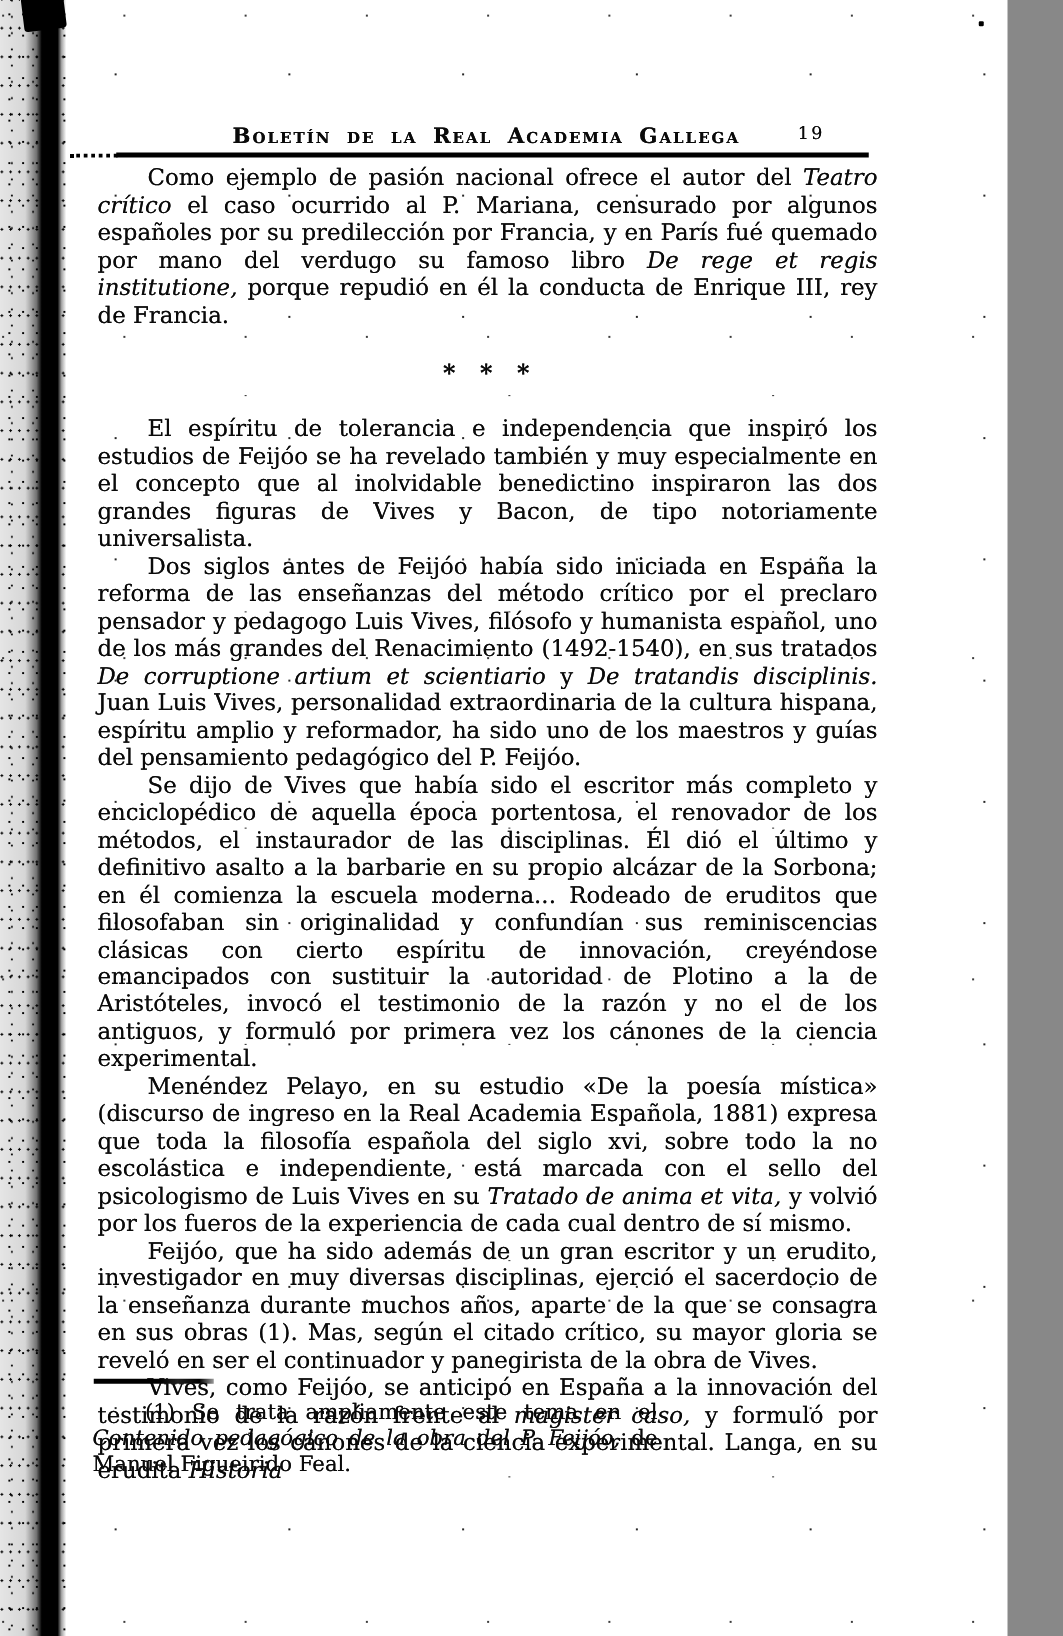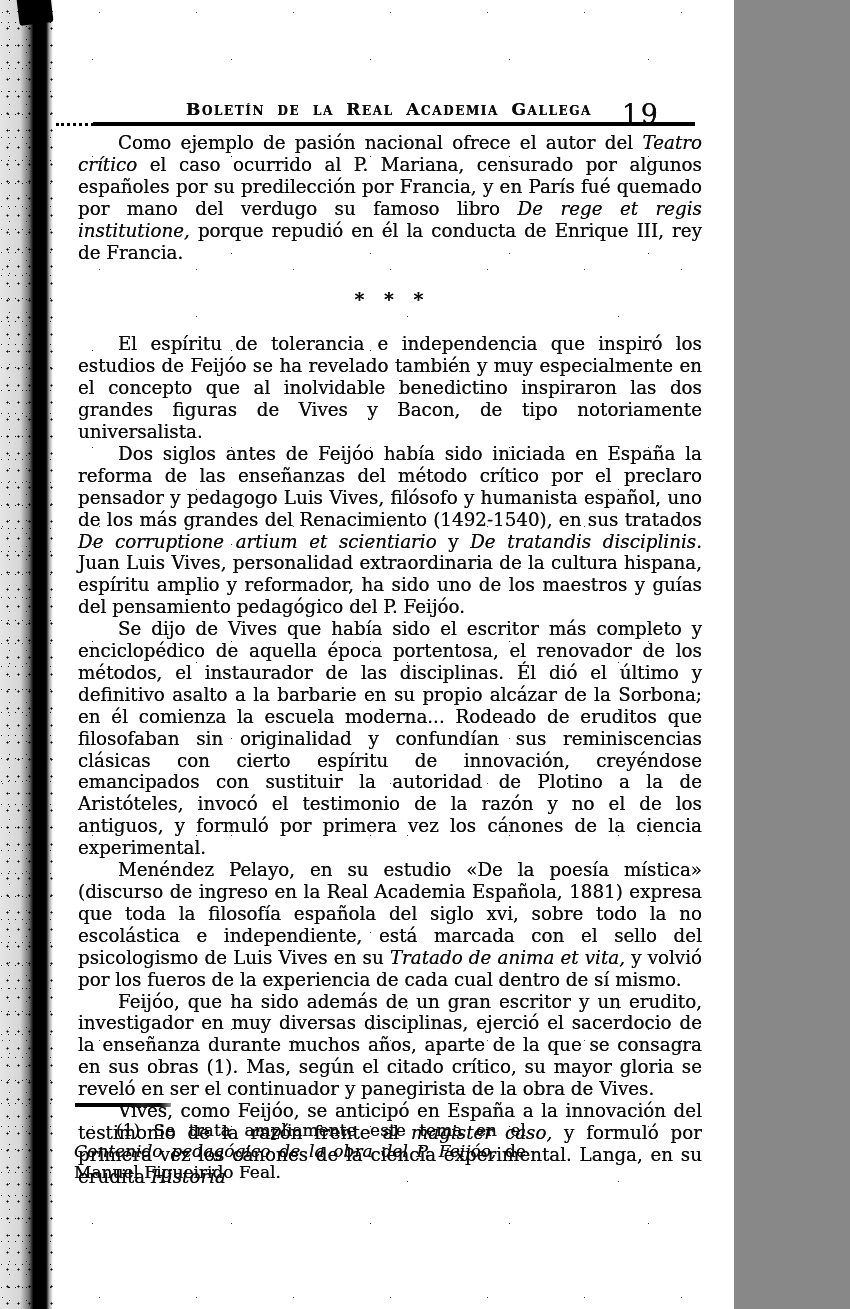"Boletín de la Real Academia" .page { width: 734px -> 806px }
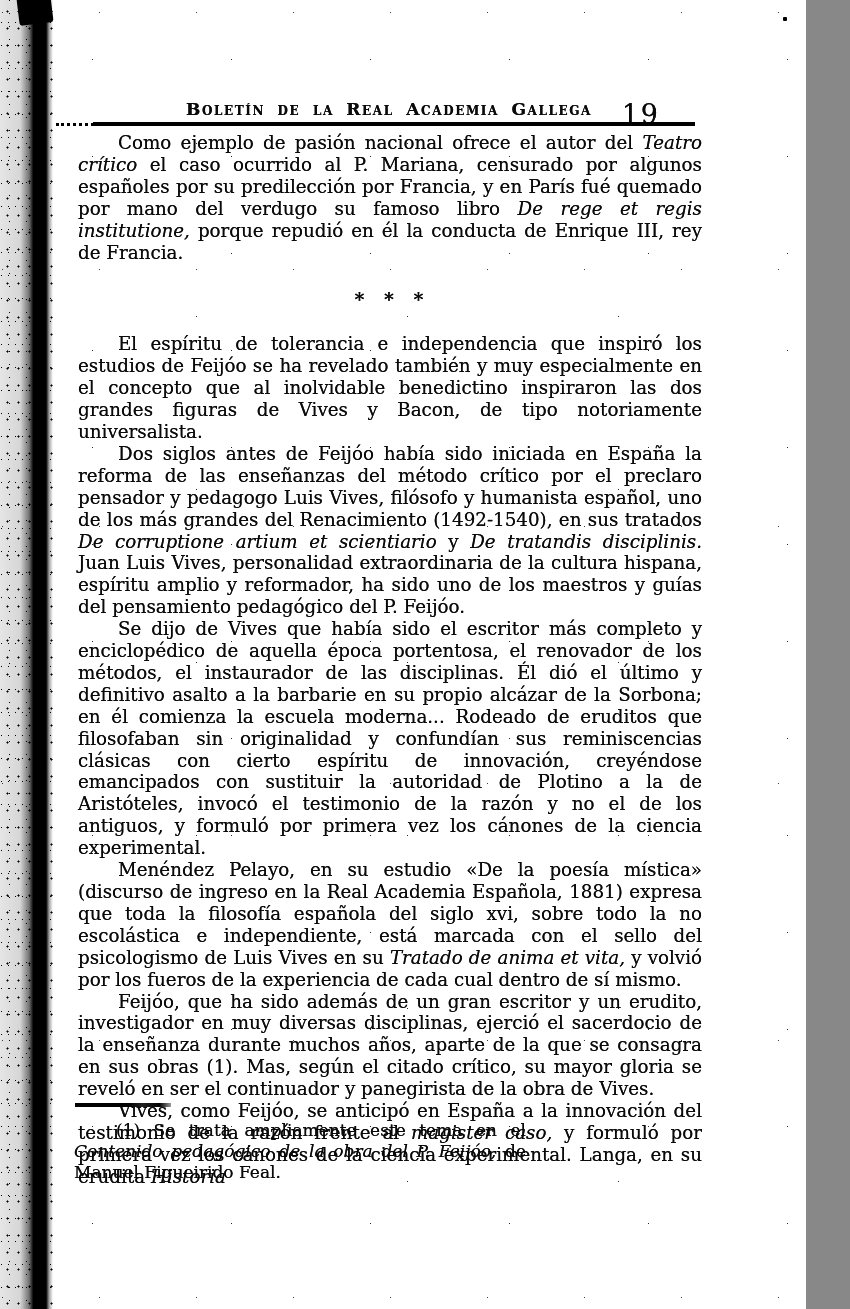"19" .page-number { font-size: 27px -> 14px }
